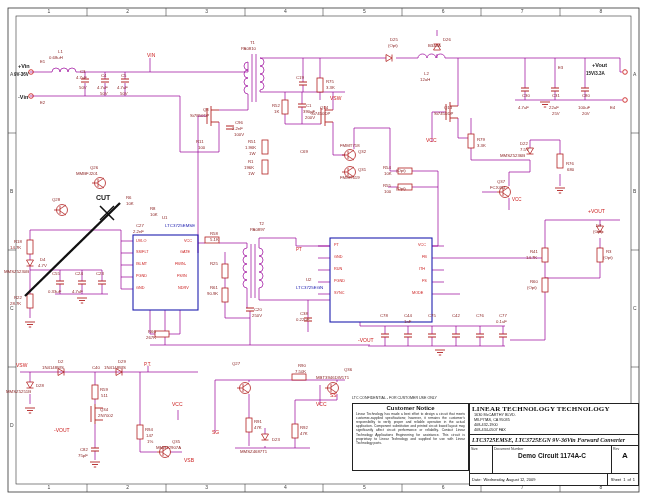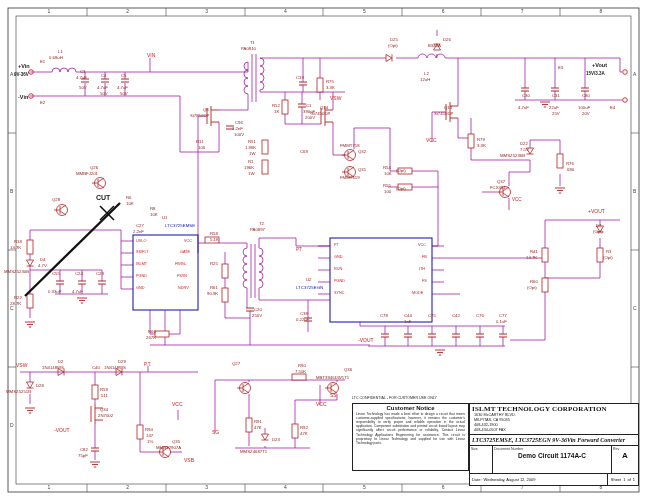"ISLMT TECHNOLOGY CORPORATION" div { text: ISLMT TECHNOLOGY CORPORATION -> LINEAR TECHNOLOGY TECHNOLOGY }
